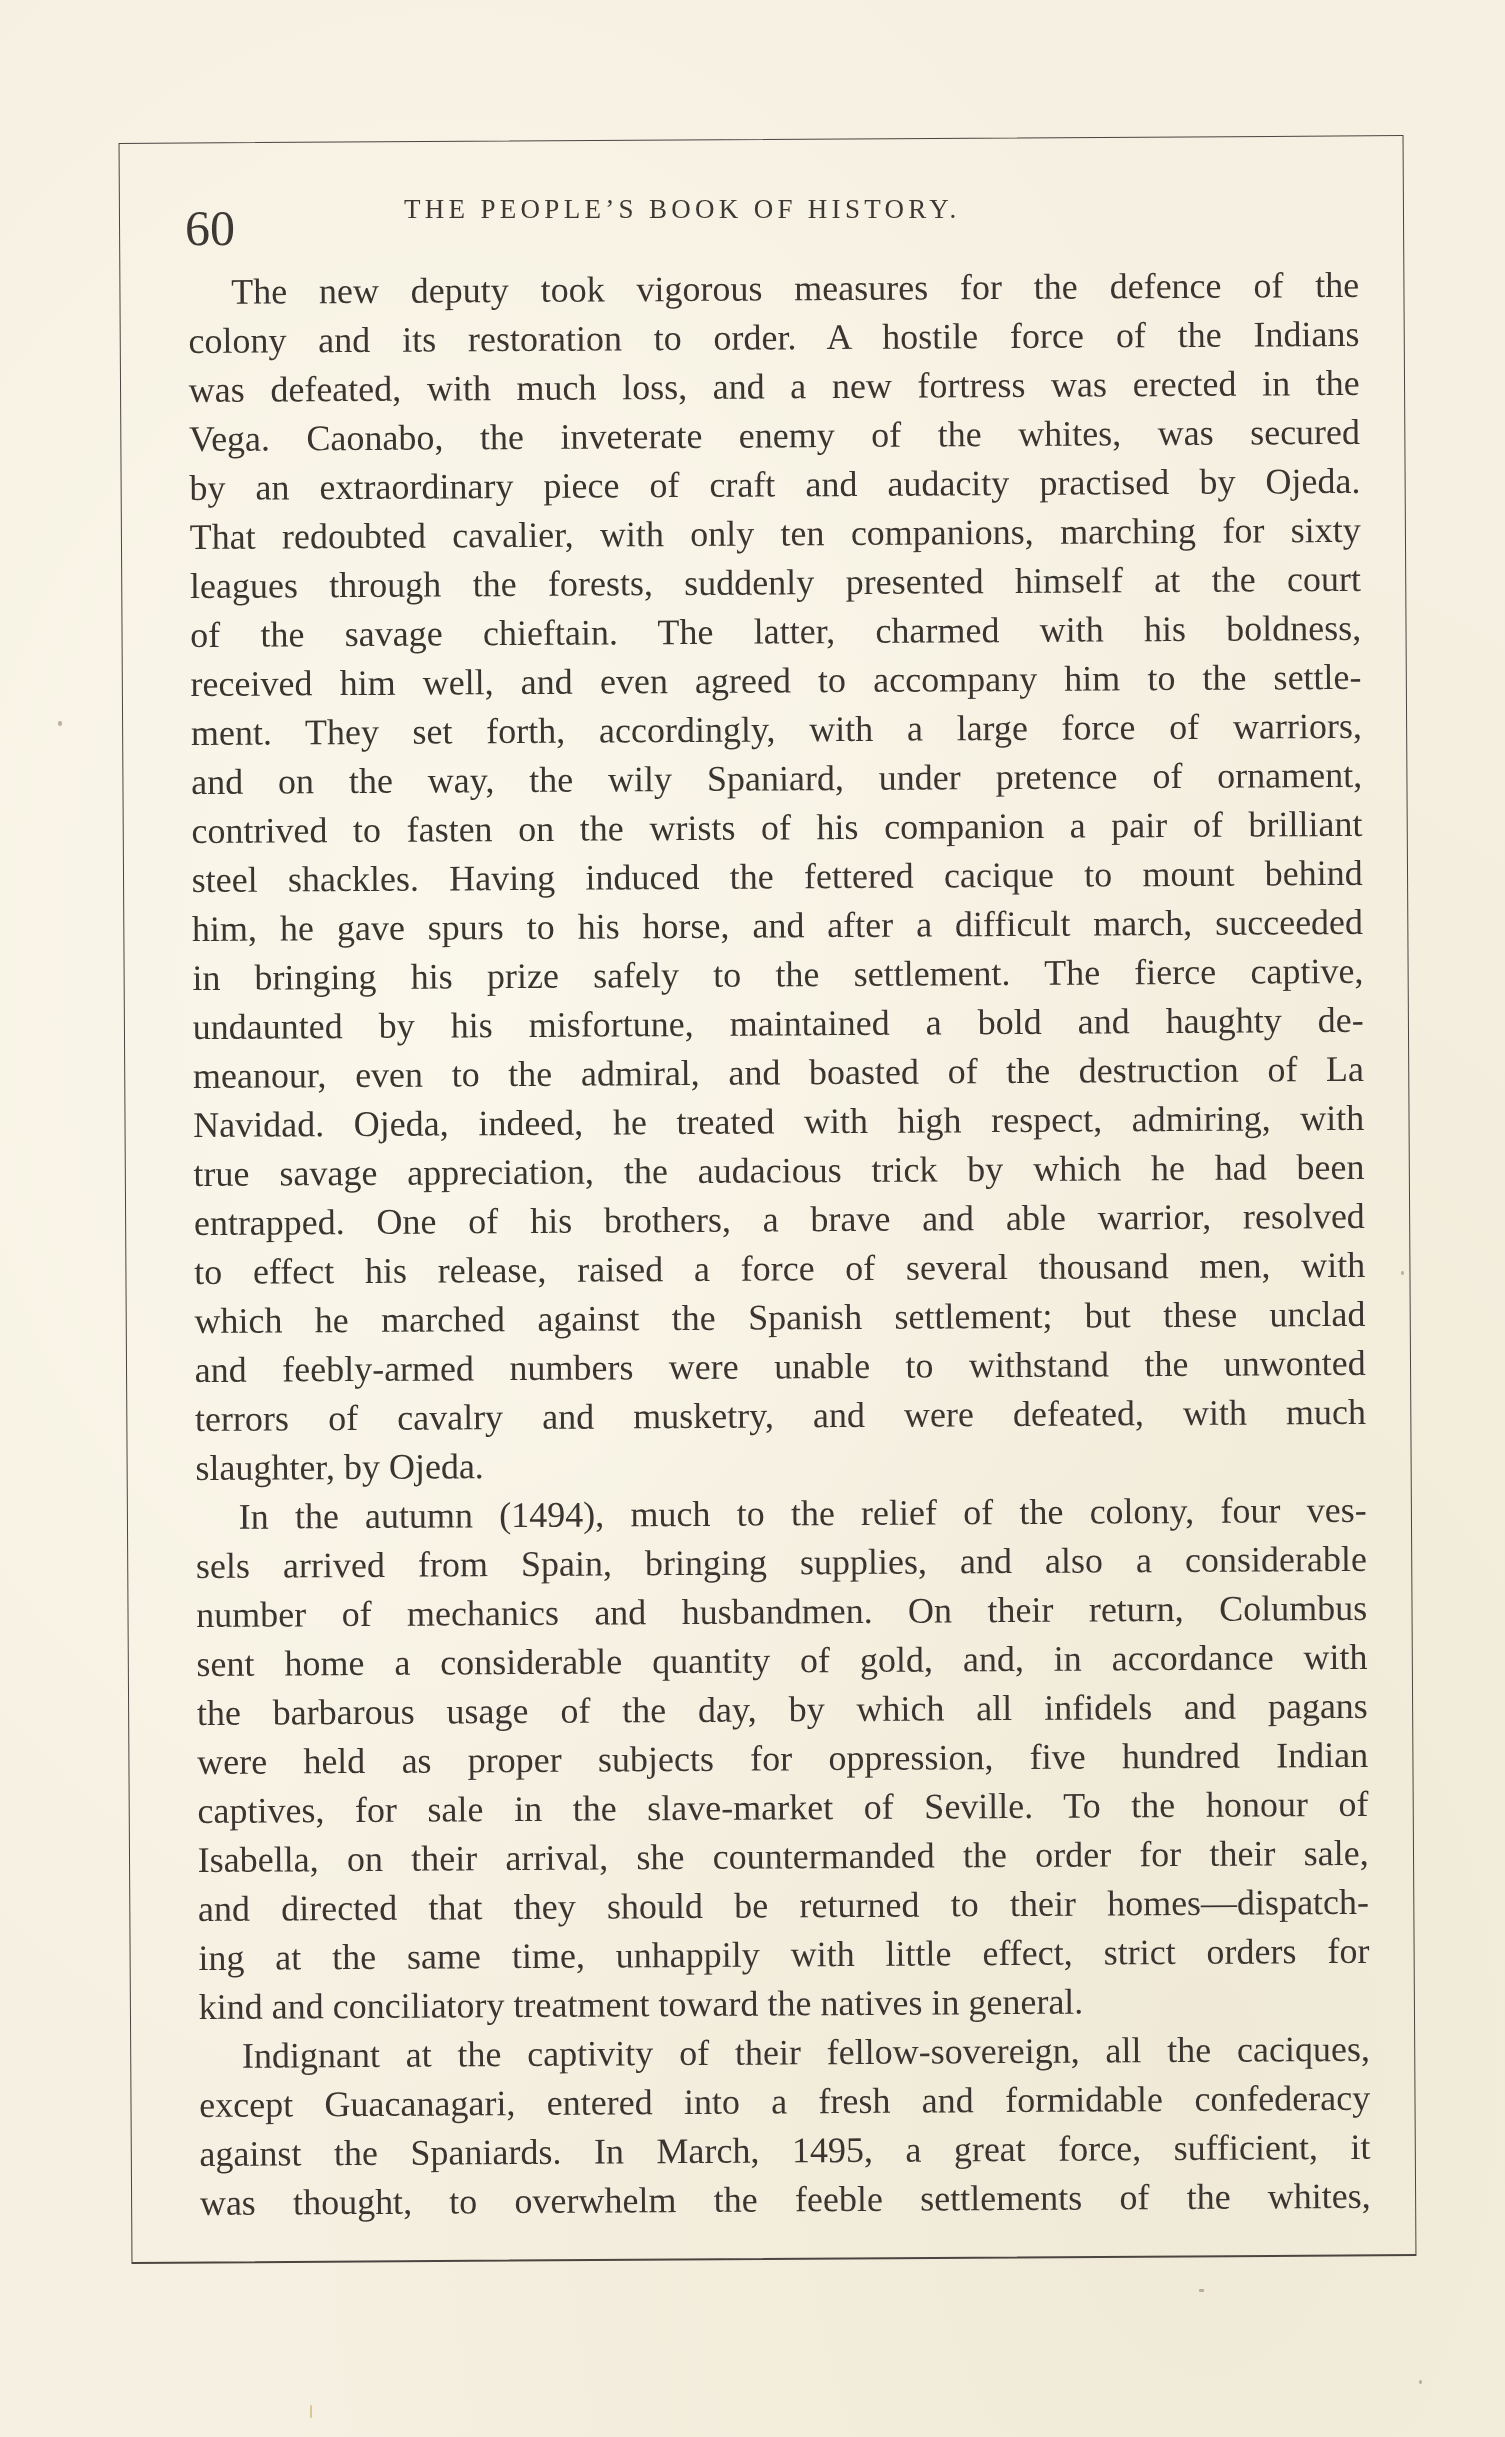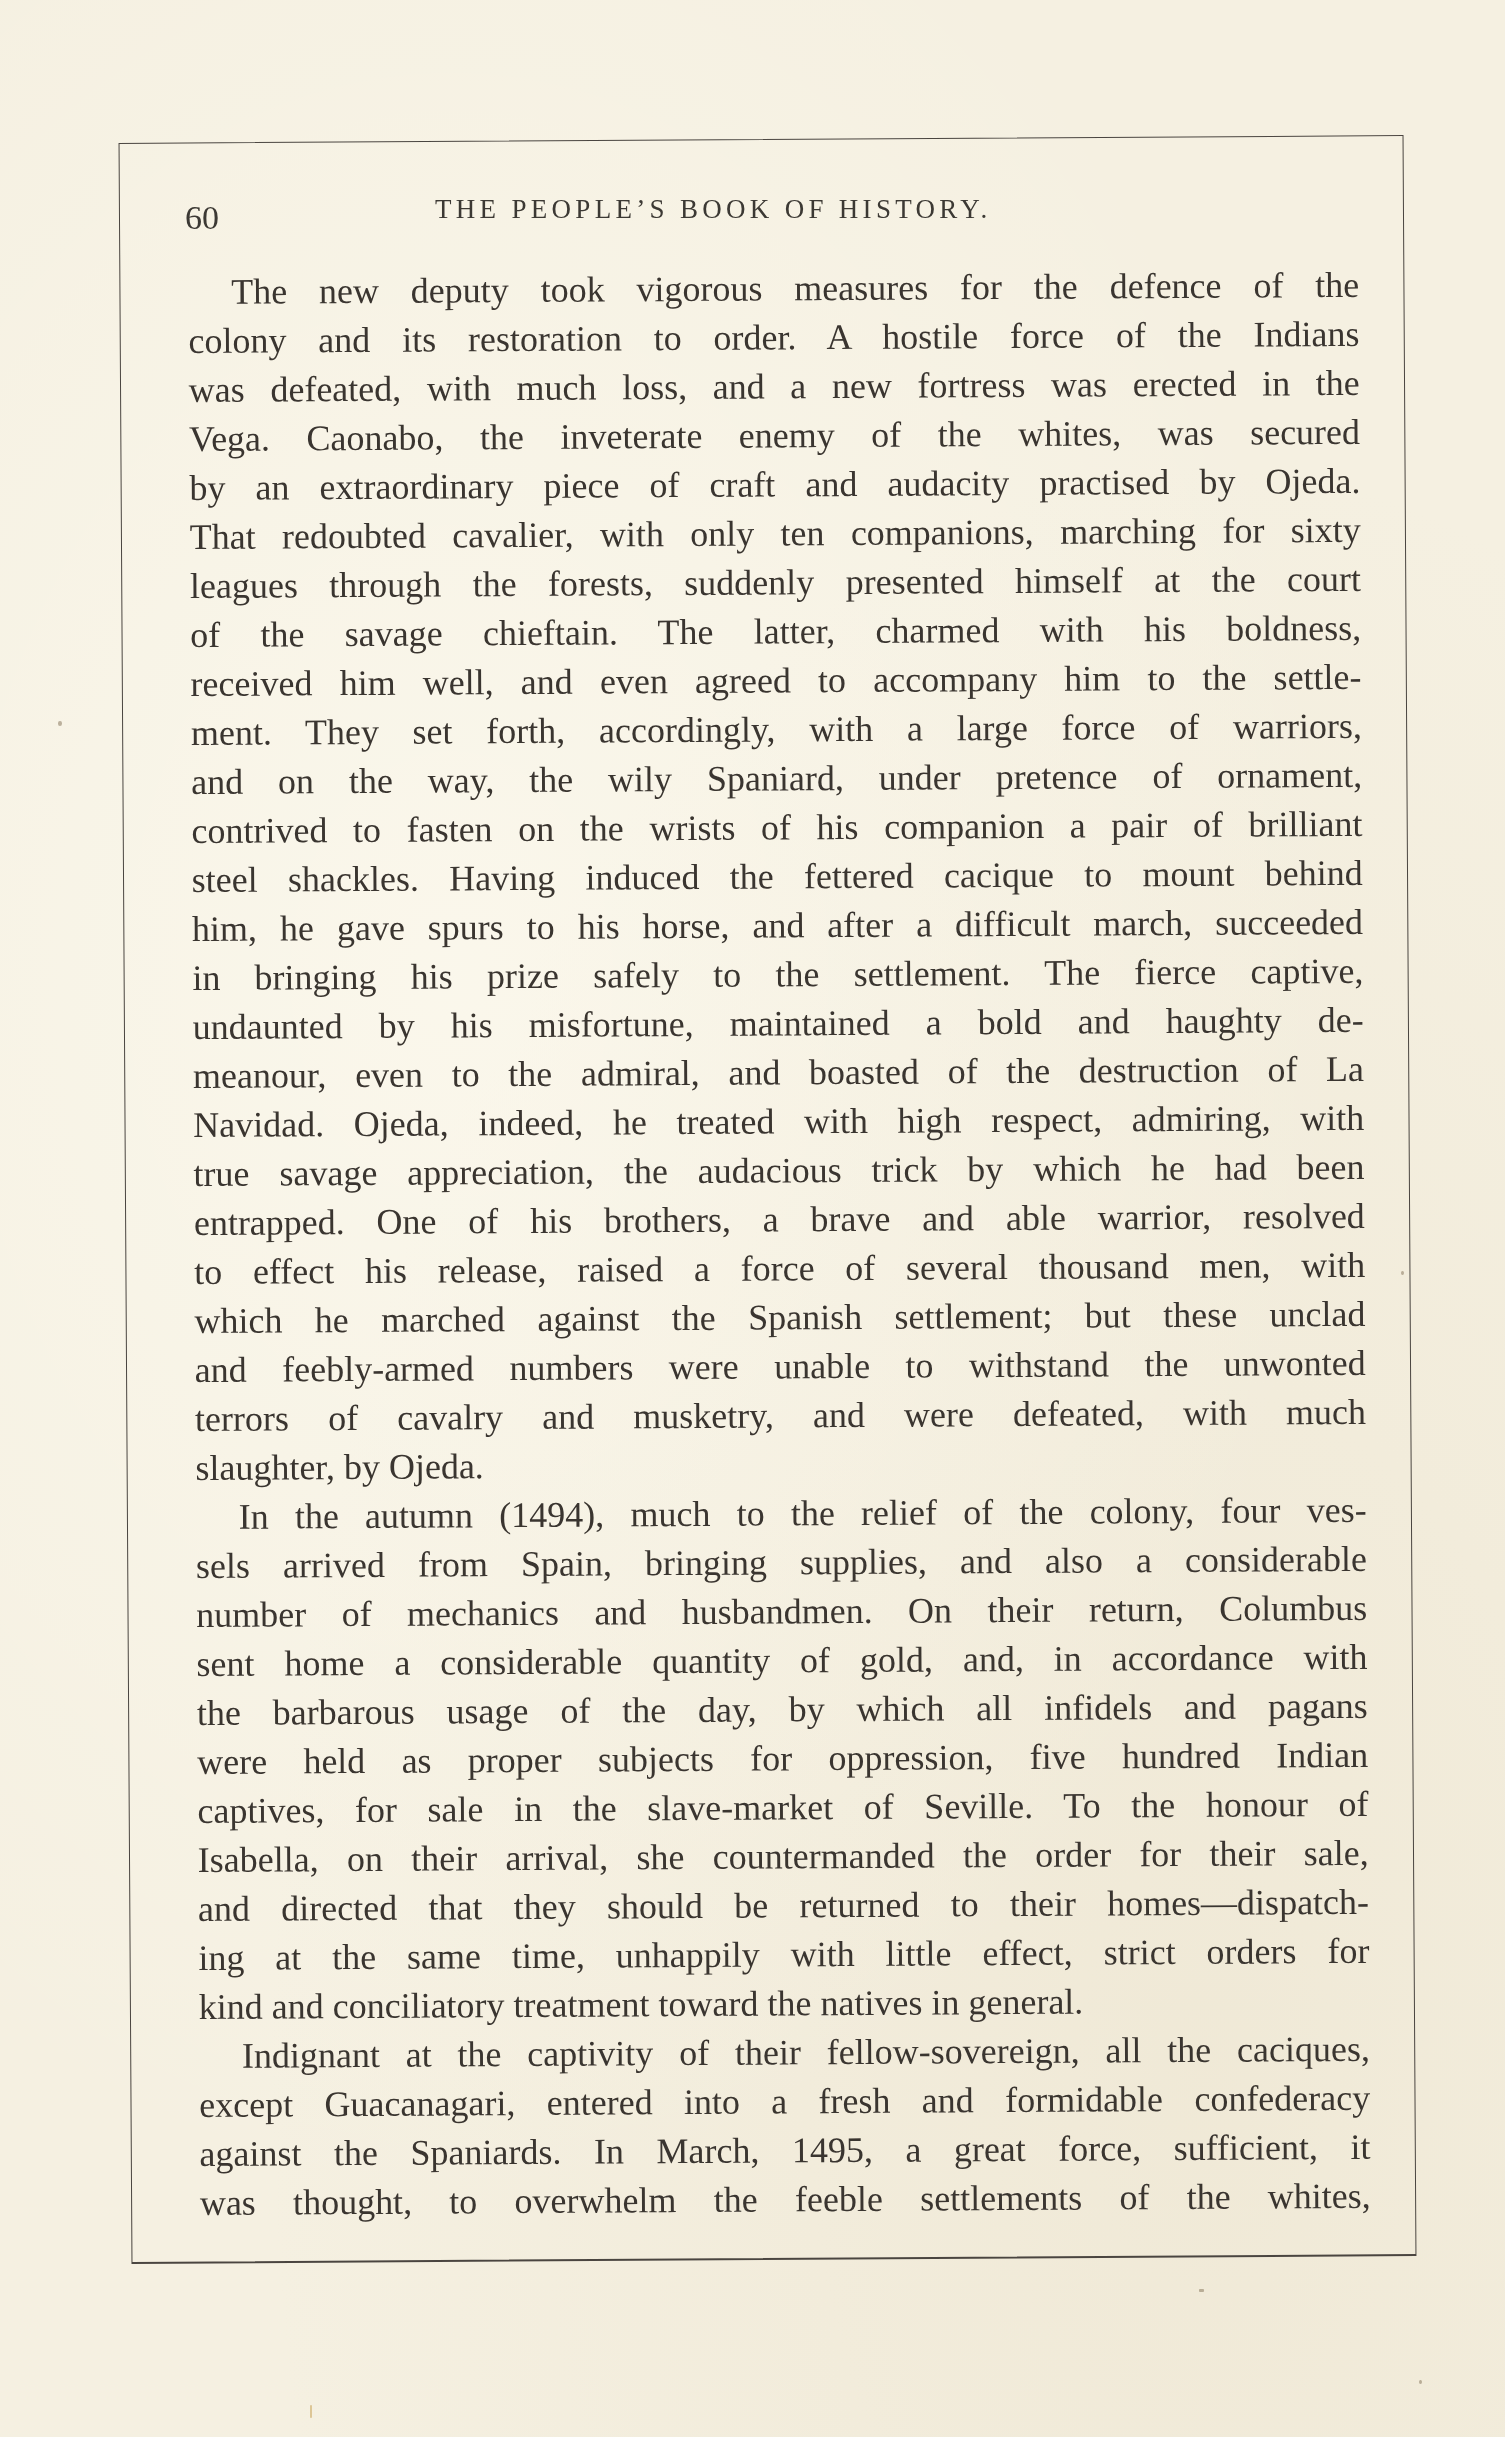"60" .page-number { font-size: 34px -> 50px }
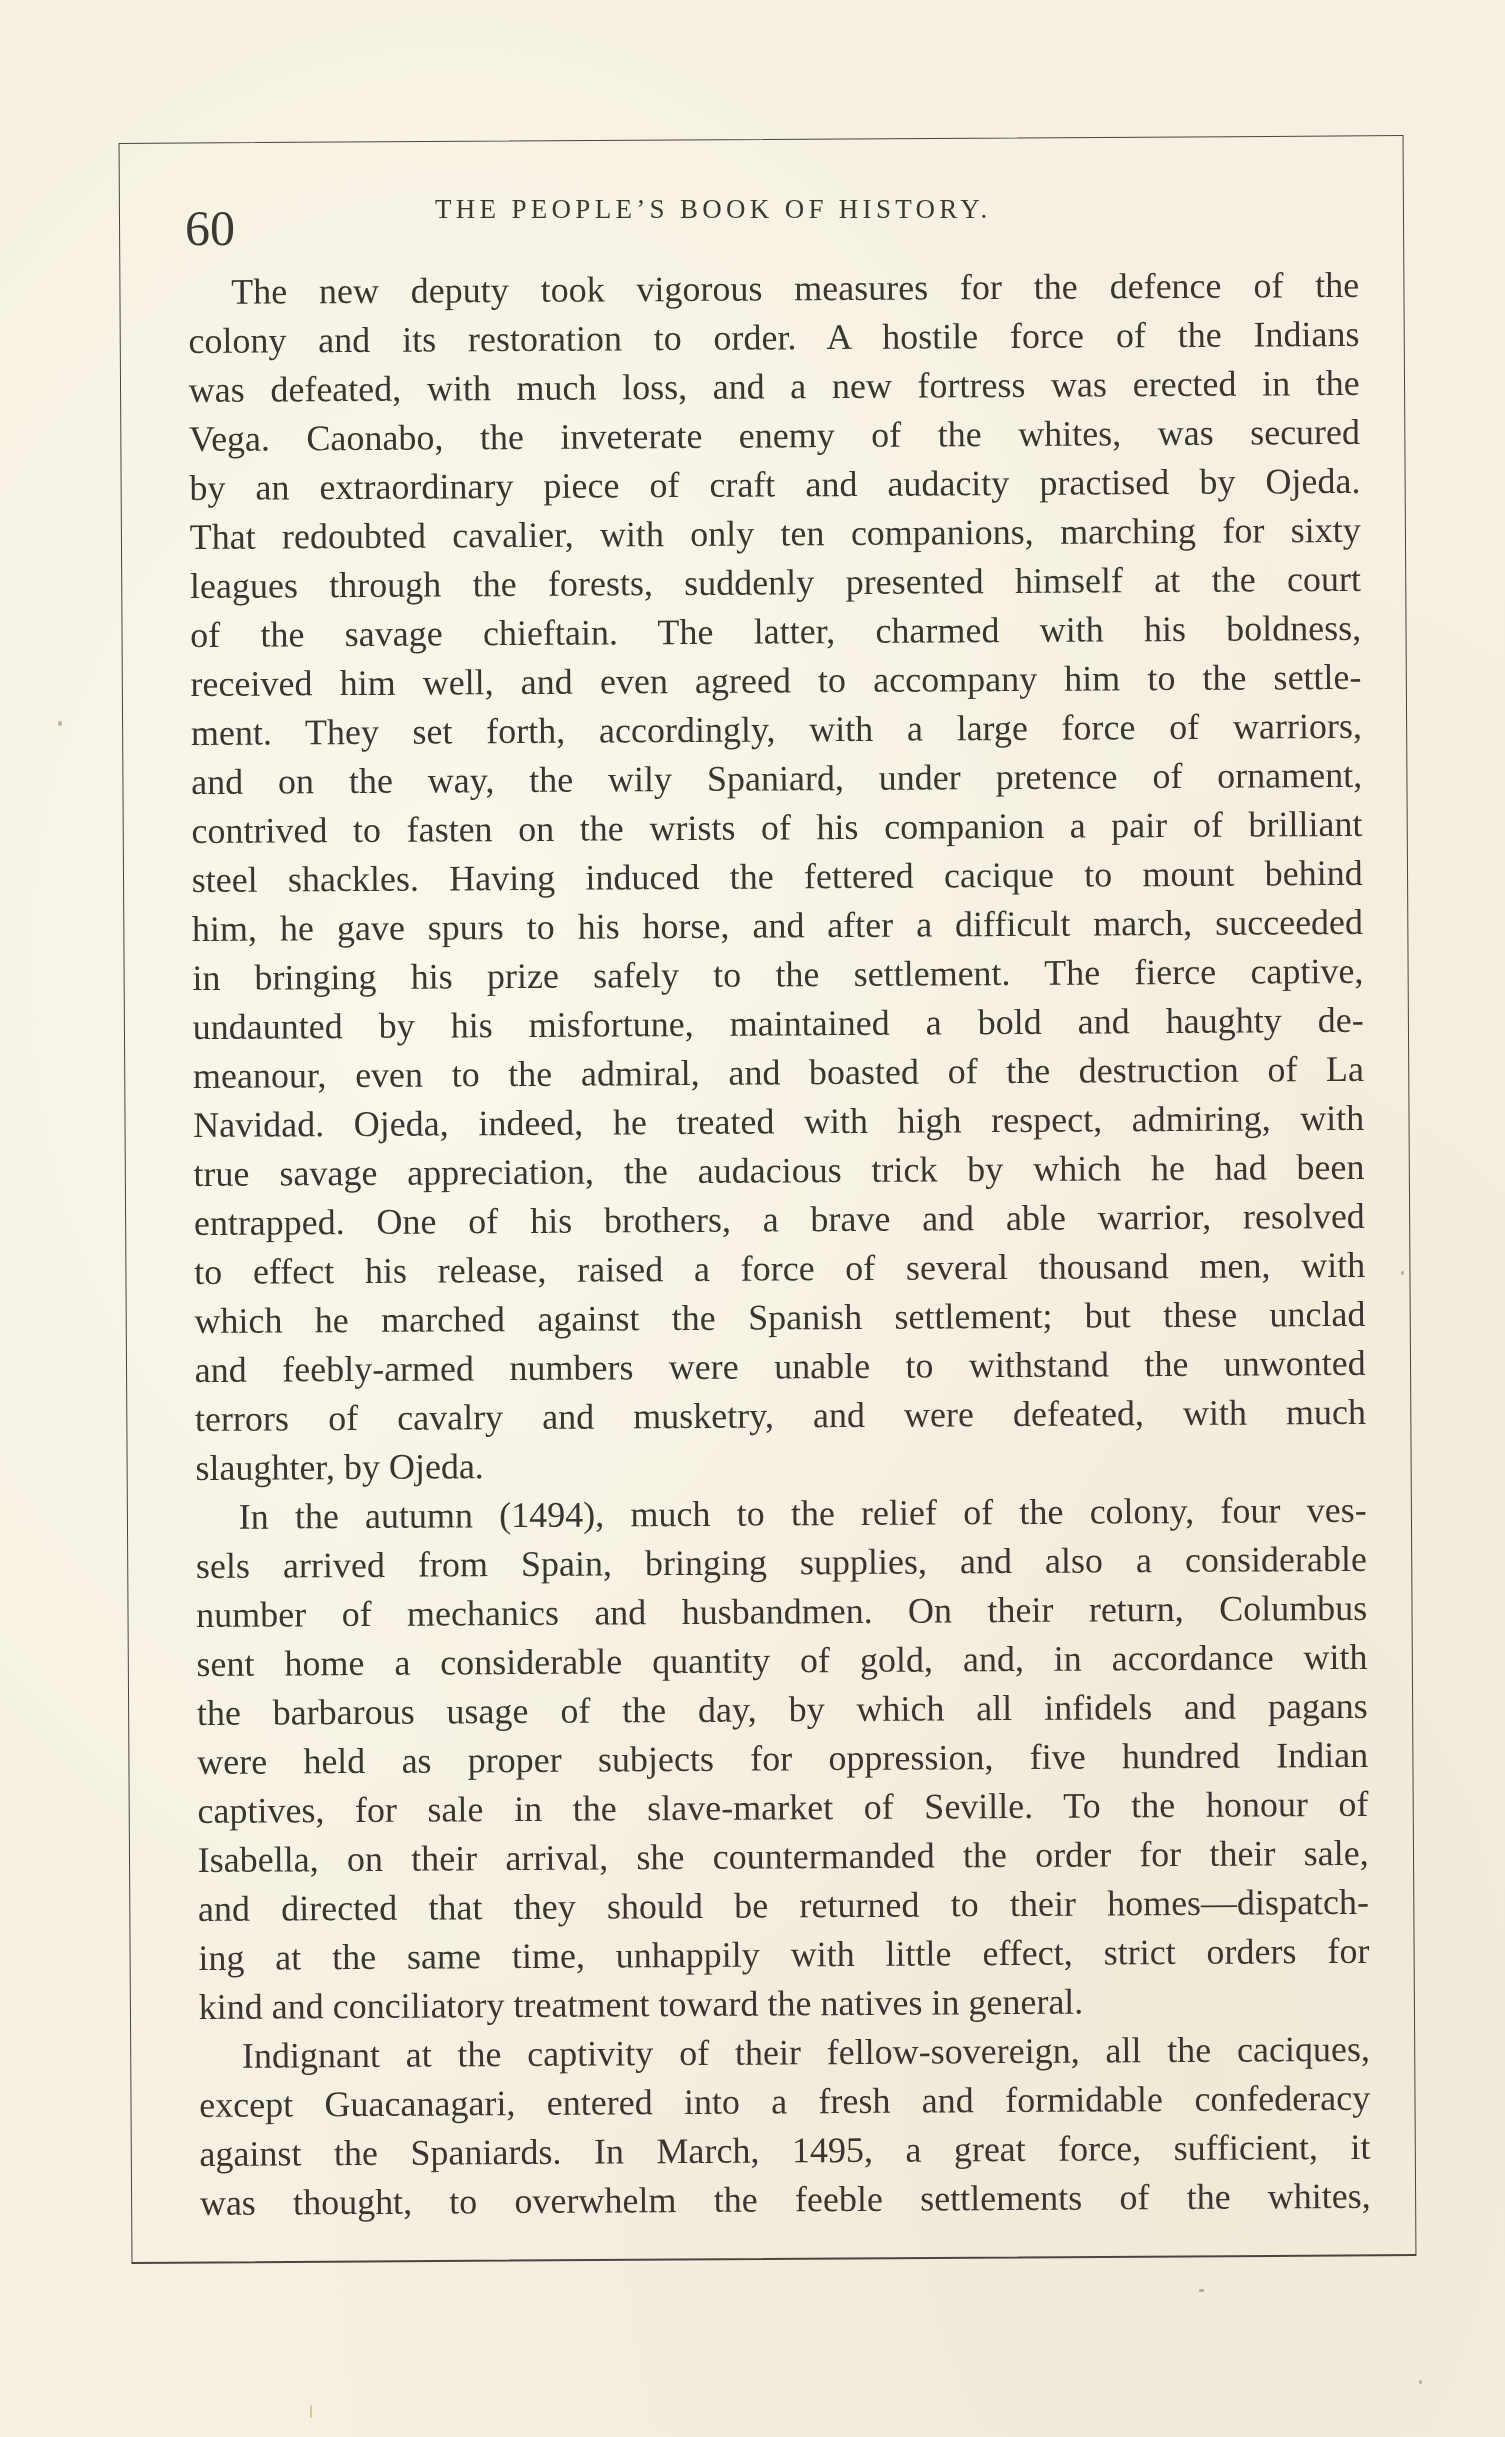"THE PEOPLE’S BOOK OF HISTORY." .running-head { left: 435px -> 404px }
